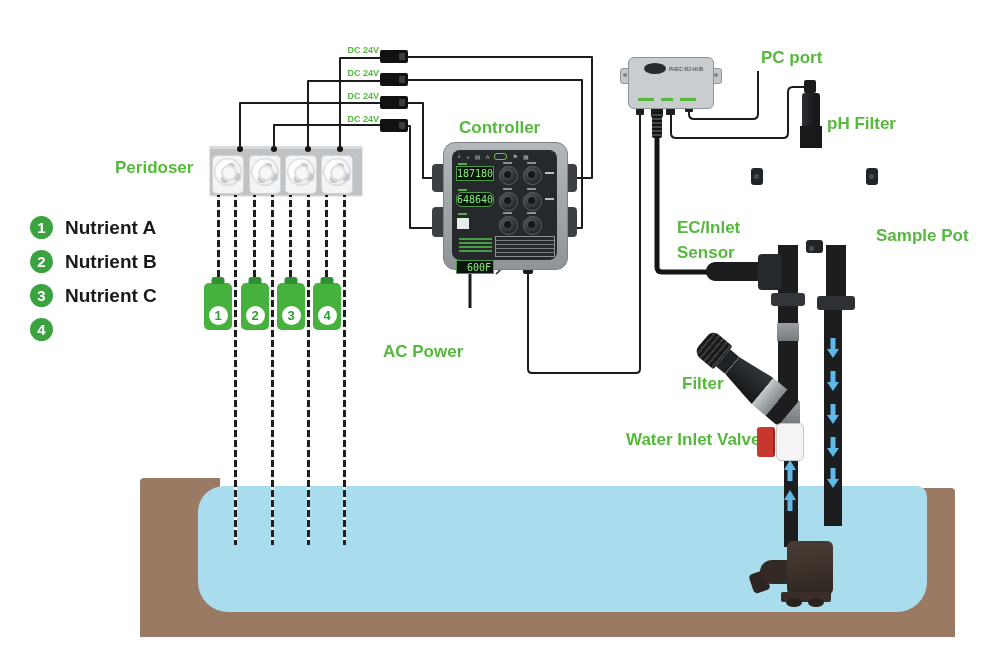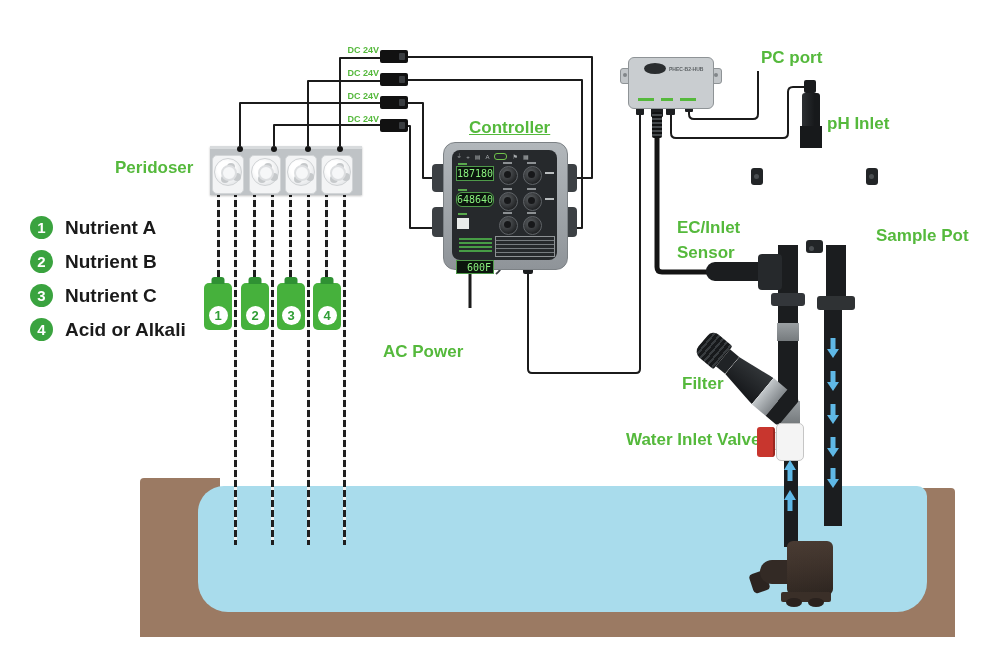"Controller" div.glabel { left: 469px -> 459px; text-decoration: underline -> none }
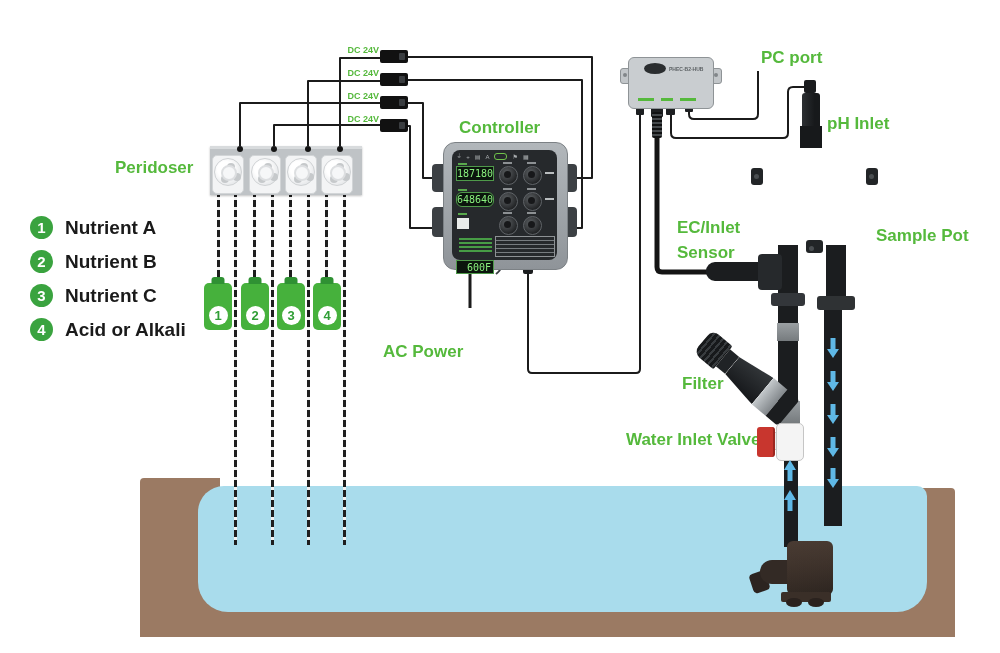"pH Inlet" div.glabel { text: Inlet -> Filter }
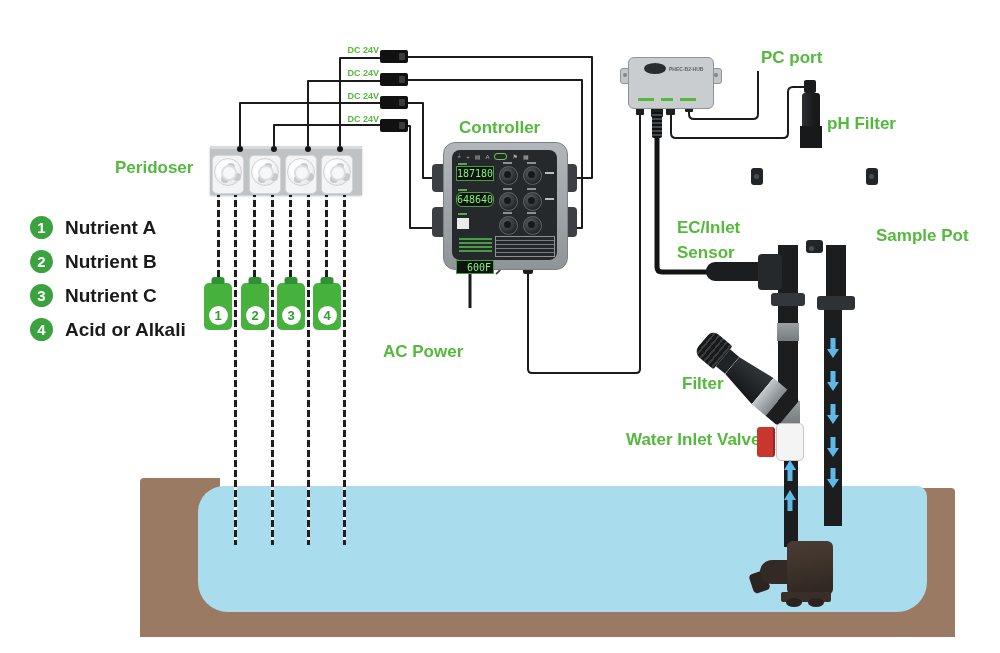"Acid or Alkali" div.legend-text { html: <div>Acid or Alkali</div> -> none }
